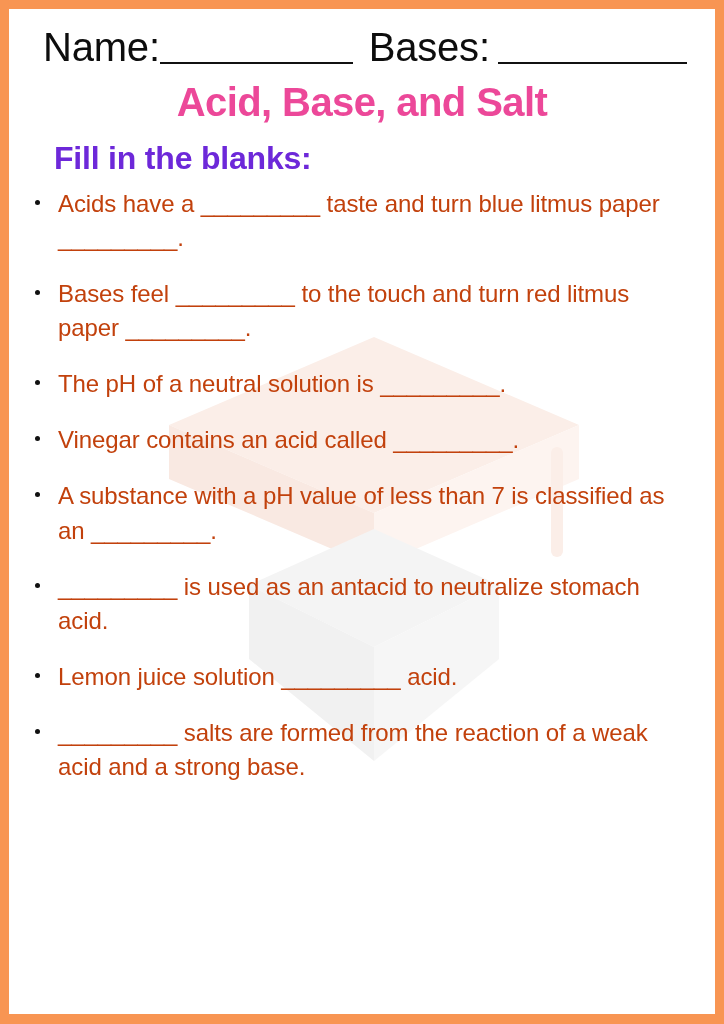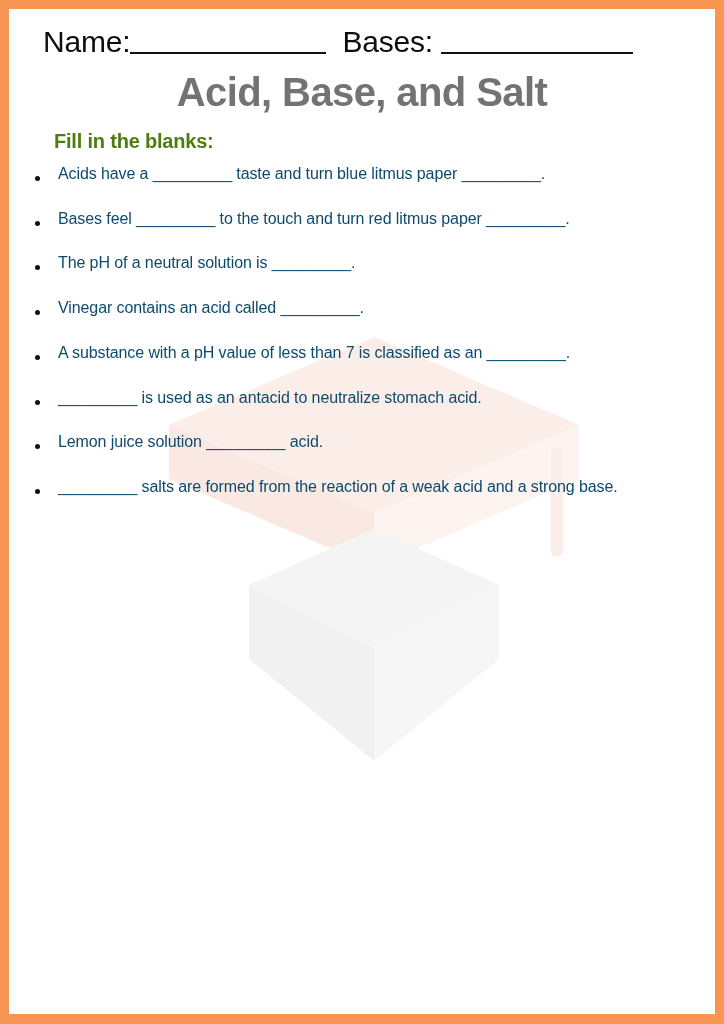"Name:" .nd-label { font-size: 30px -> 40px }
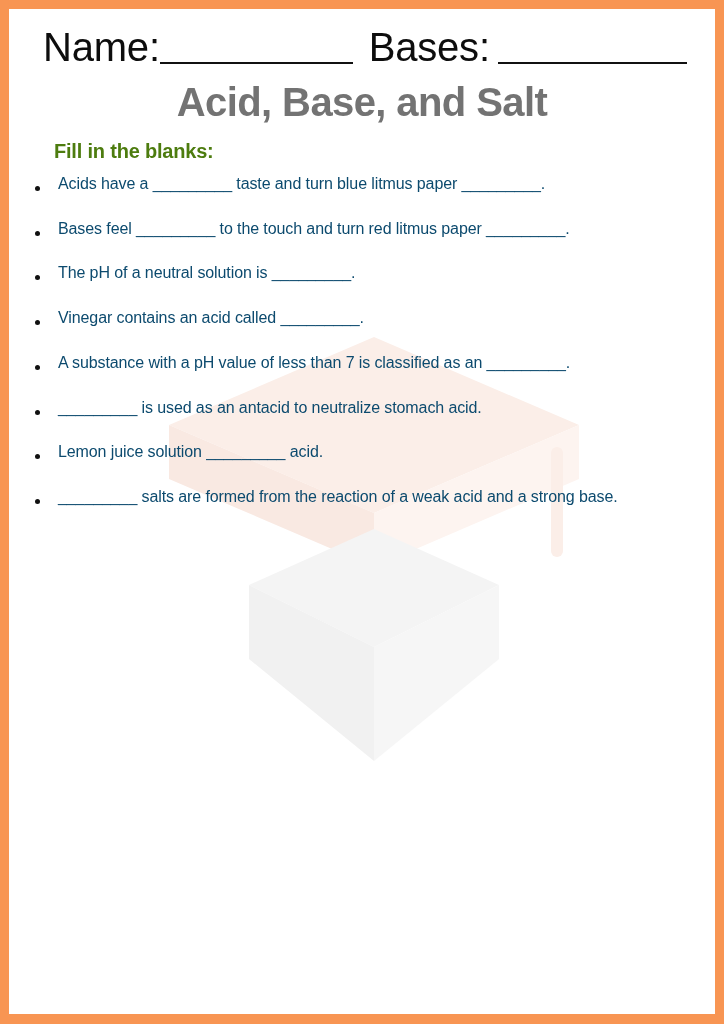"Acid, Base, and Salt" #worksheet-title { color: #737373 -> #ec4899 }
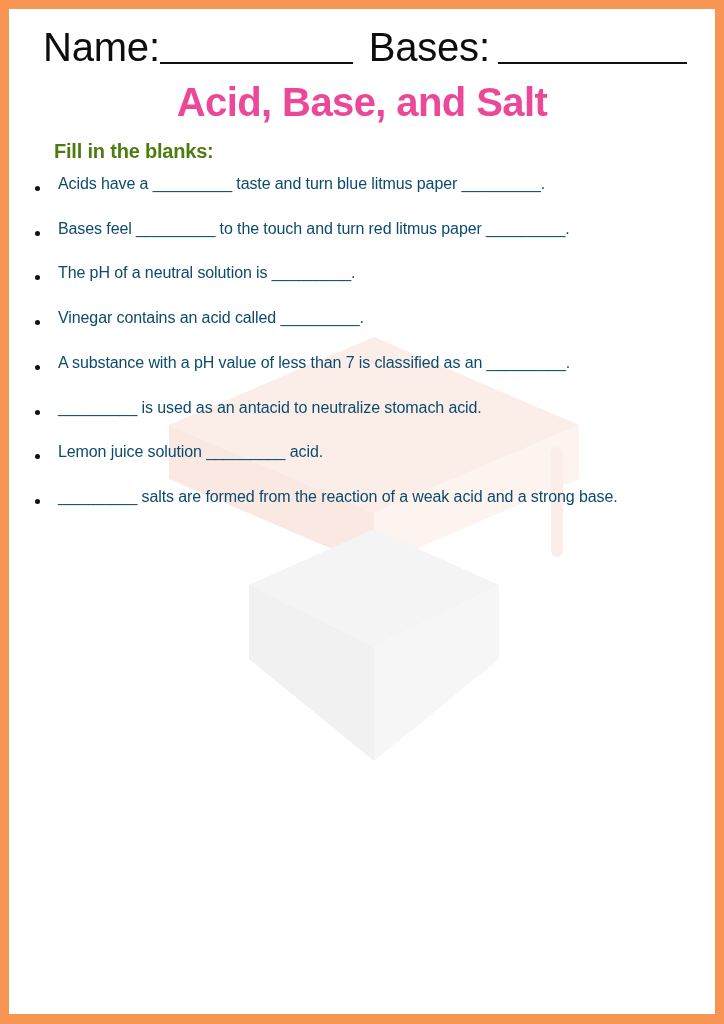"Fill in the blanks:" #section-heading { color: #4d7c0f -> #6d28d9; font-size: 20px -> 32px }
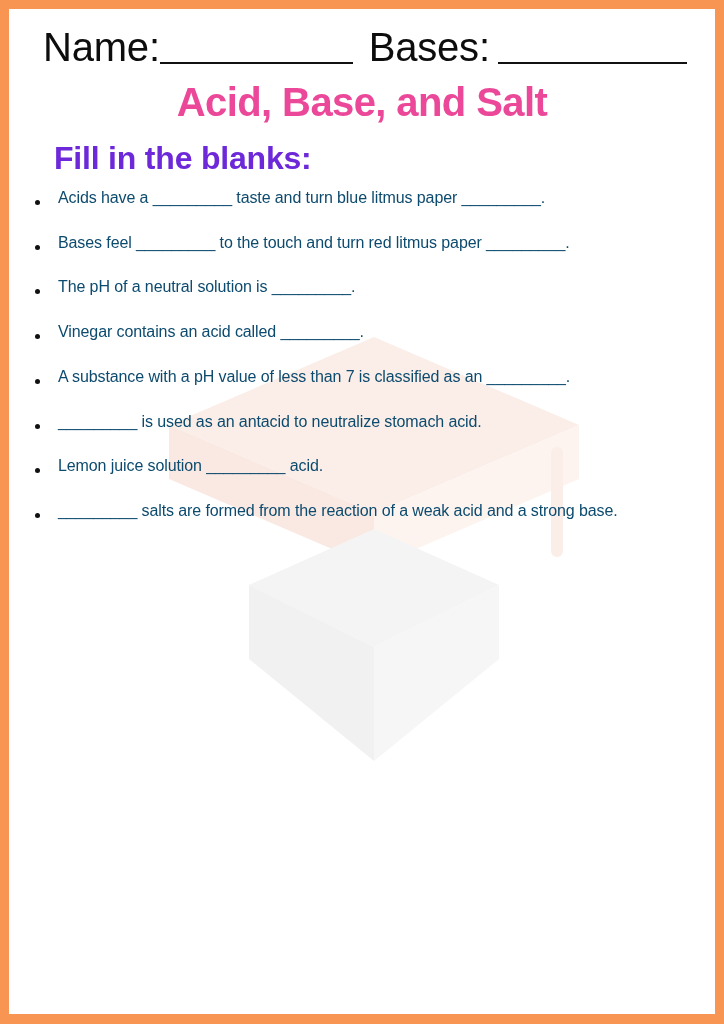"Acids have a _________ taste" .question-item { color: #0c4a6e -> #c2410c; font-size: 16px -> 24px }
